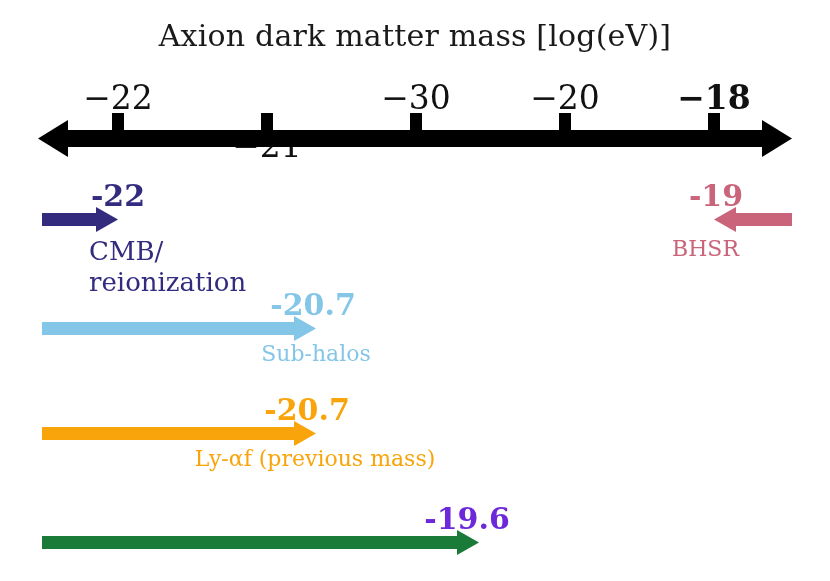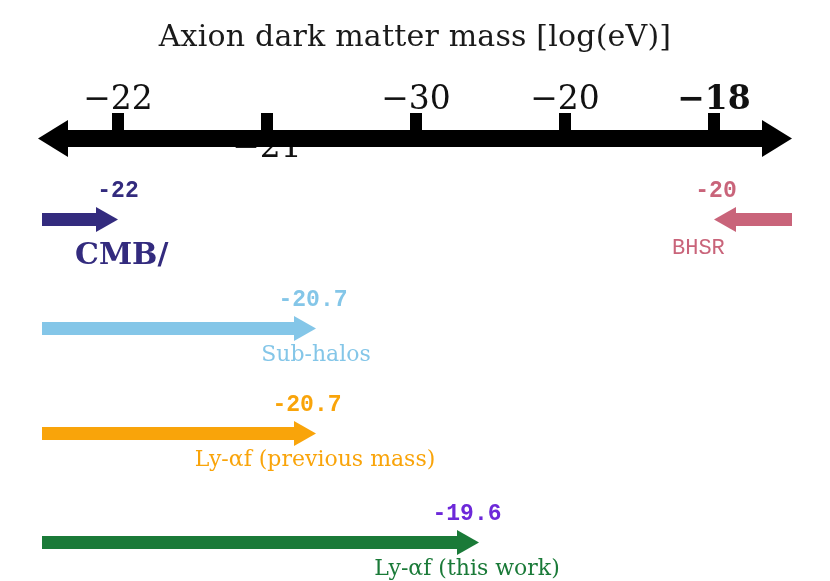"-22" .value-label { font-family: Liberation Mono, monospace -> none; font-size: 23px -> 30px }
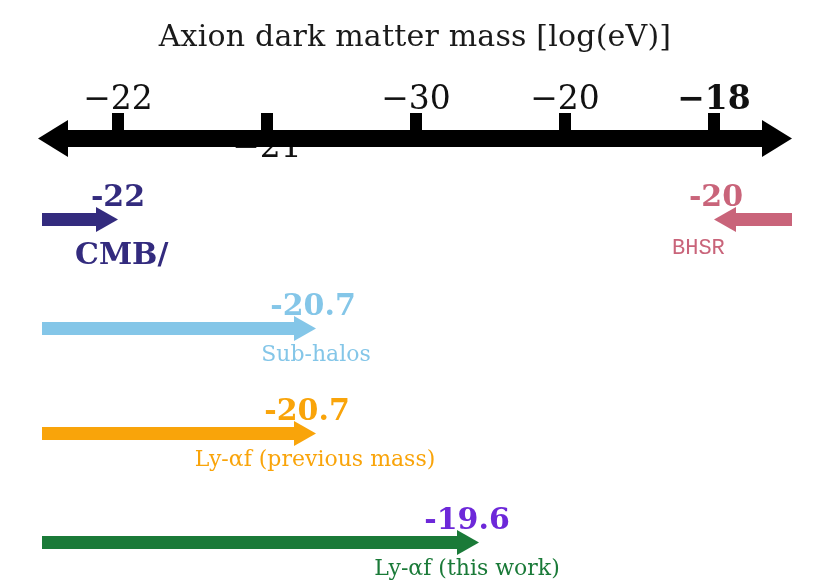"-20" div.value-label { text: -20 -> -19 }
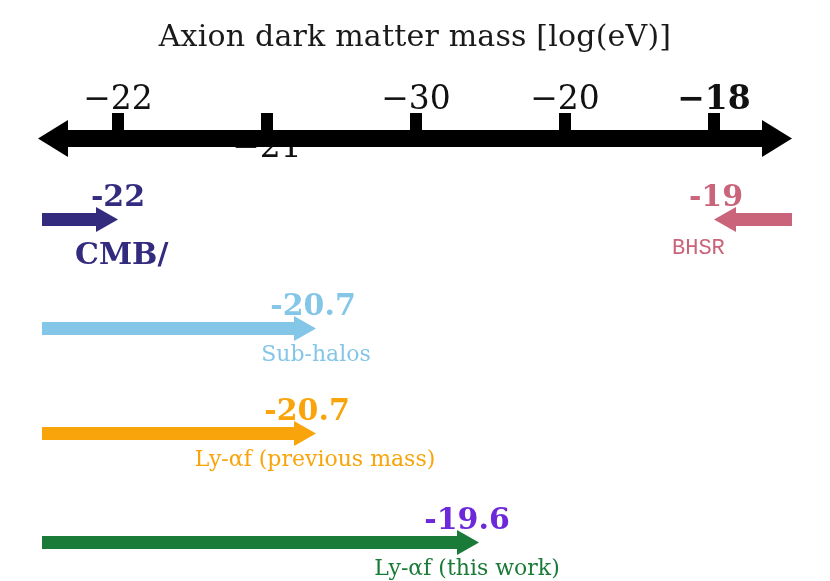"CMB/" .caption-multiline { font-size: 30px -> 26px; font-weight: bold -> normal; margin-left: none -> 14px }
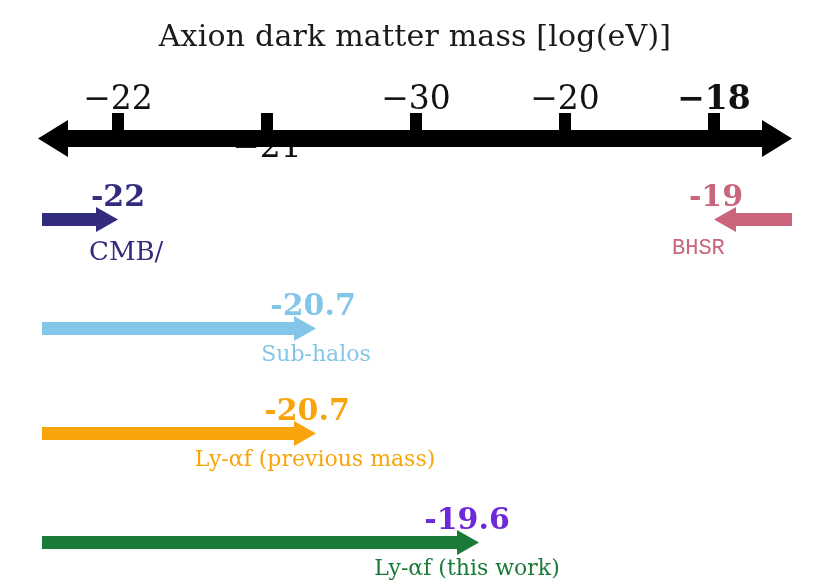"BHSR" .caption-label.left { font-family: Liberation Mono, monospace -> none }
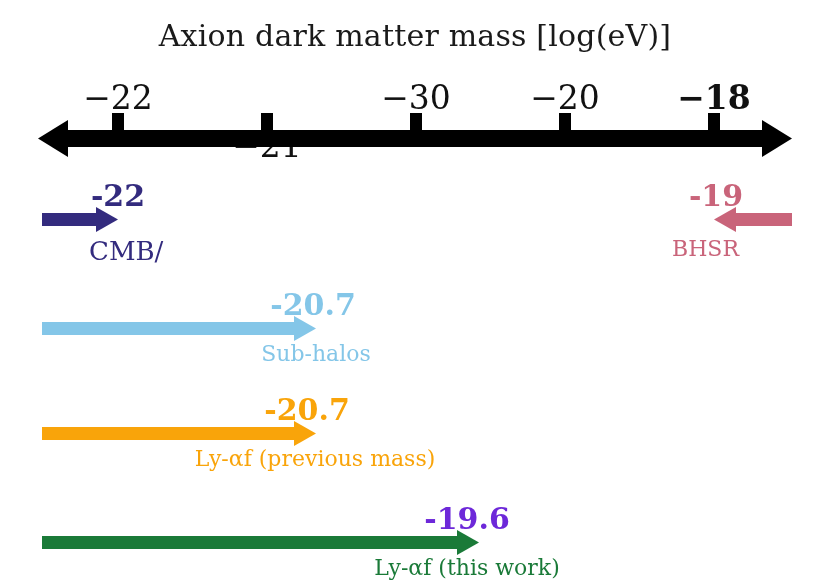"reionization" div { html: none -> <div>reionization</div> }
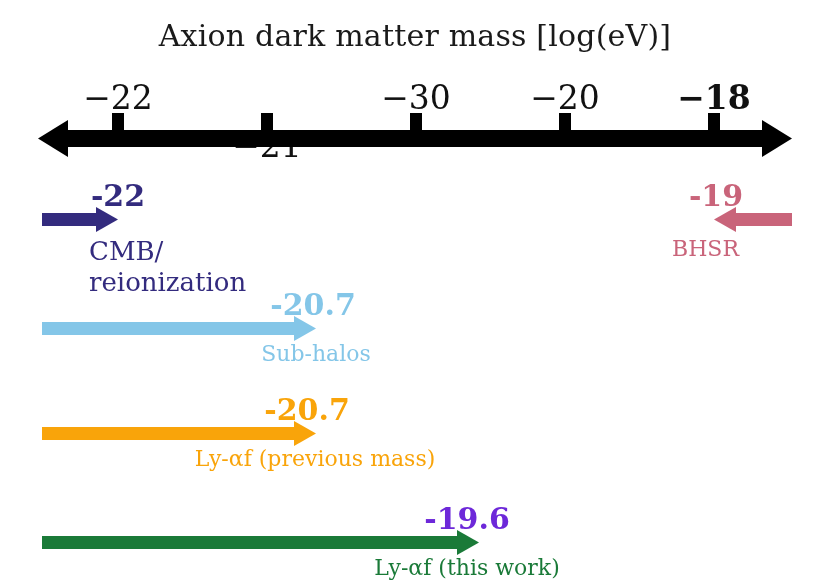"Ly-αf (this work)" div.caption-label { html: <div>Ly-αf (this work)</div> -> none }
